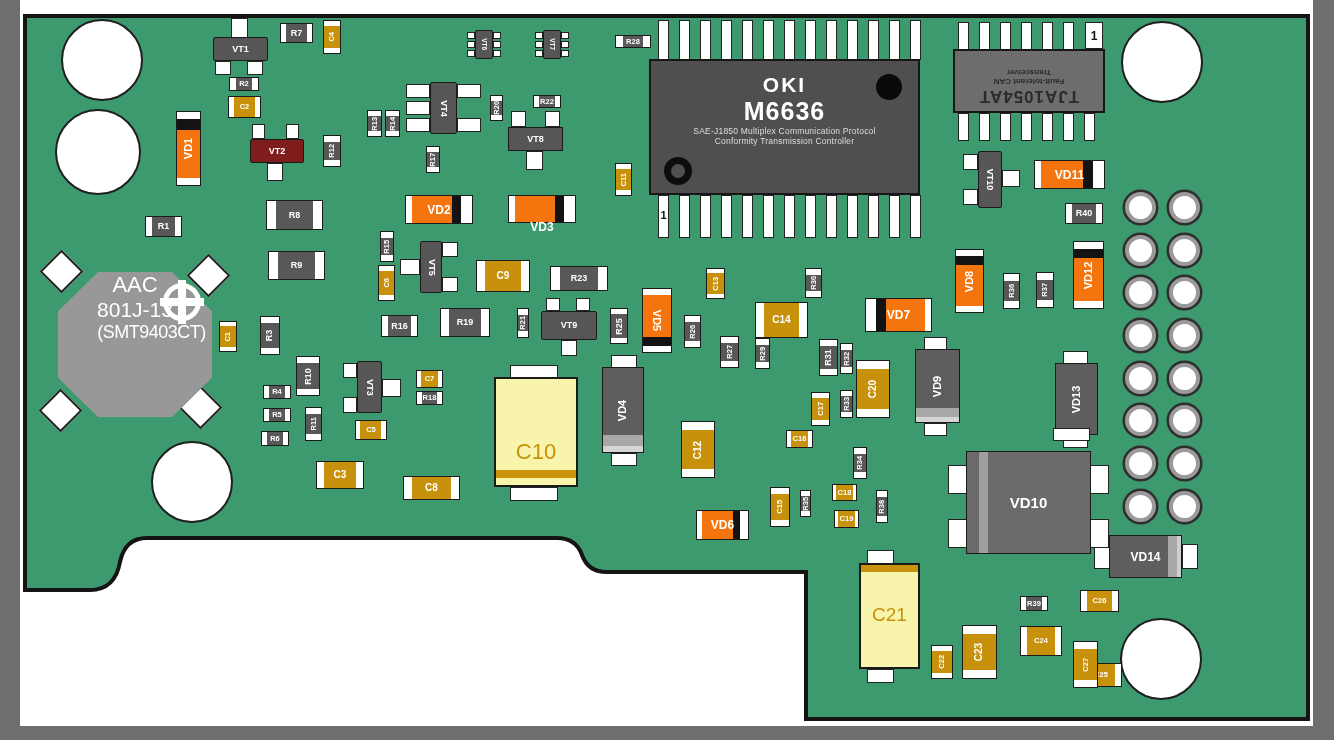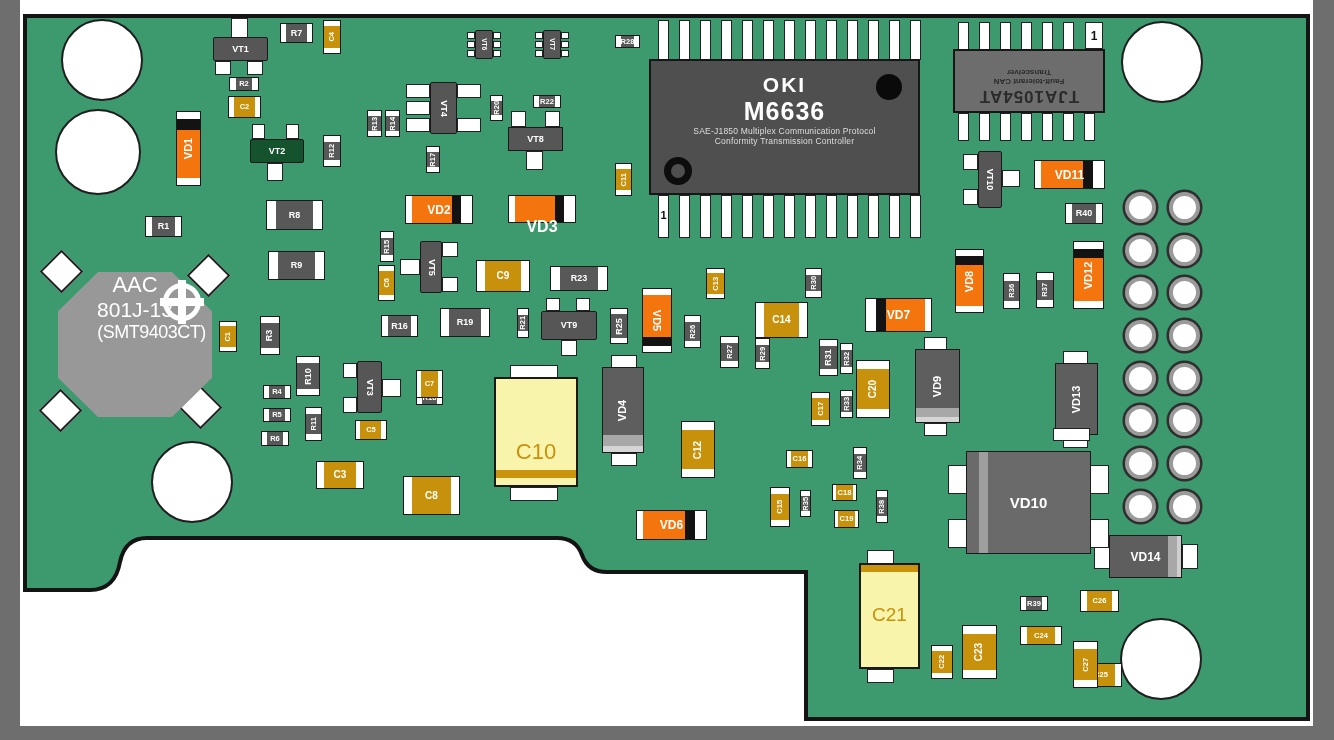"R28" div.cmp { width: 25px -> 36px }
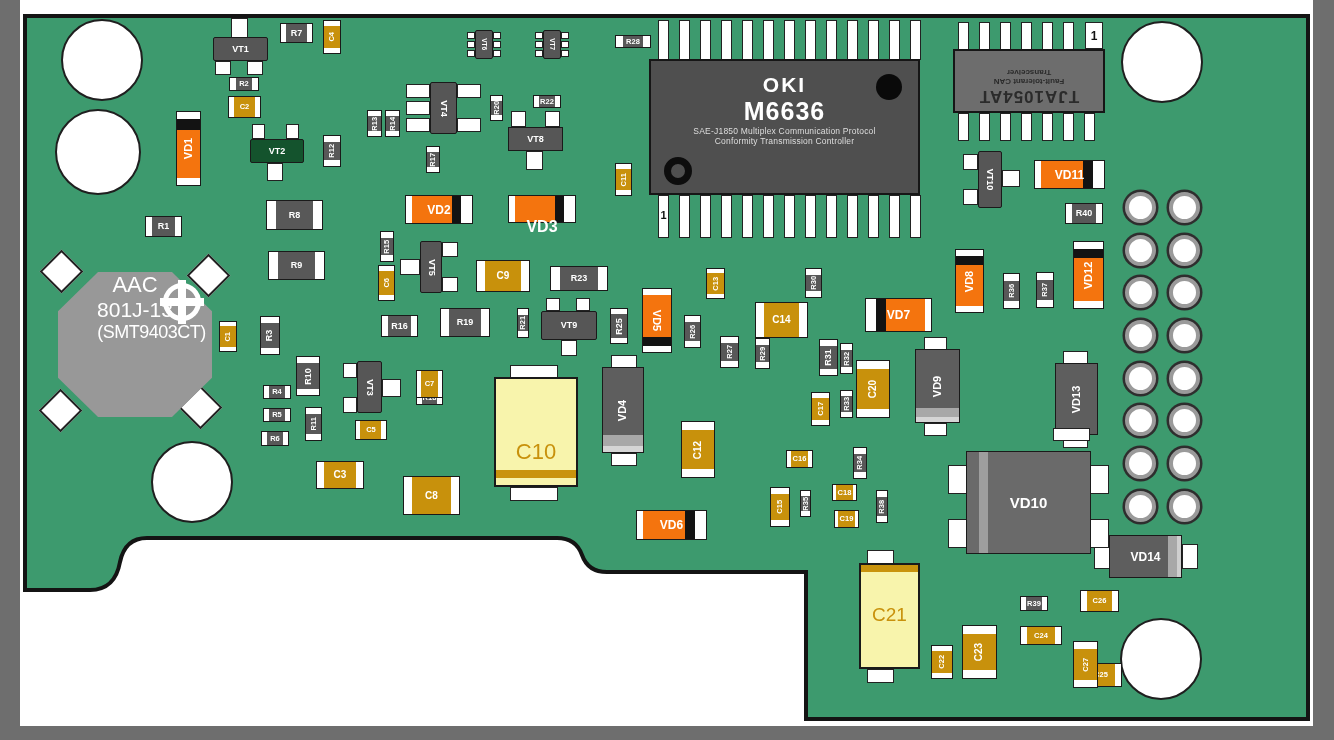"VT2" div.cmp { background: #14532d -> #7f1d1d }
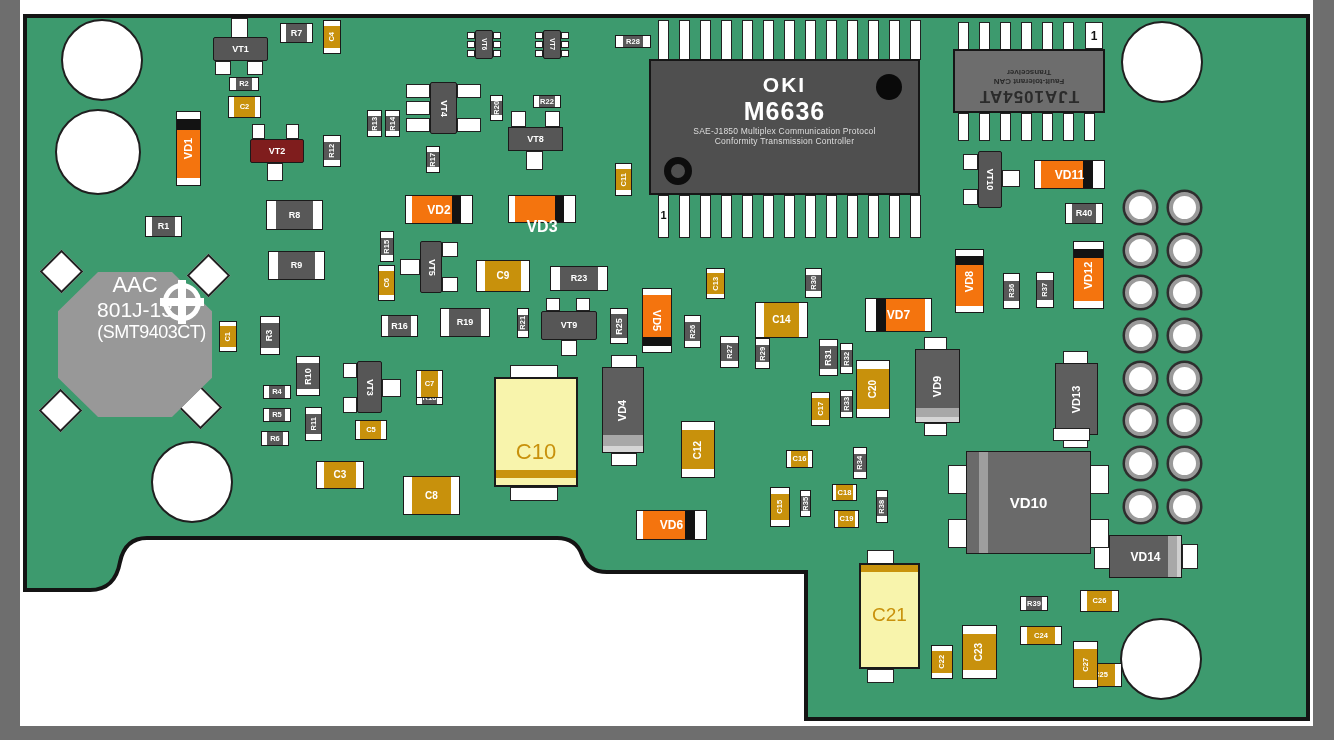"VD3" span.clabel { font-size: 16px -> 12px }
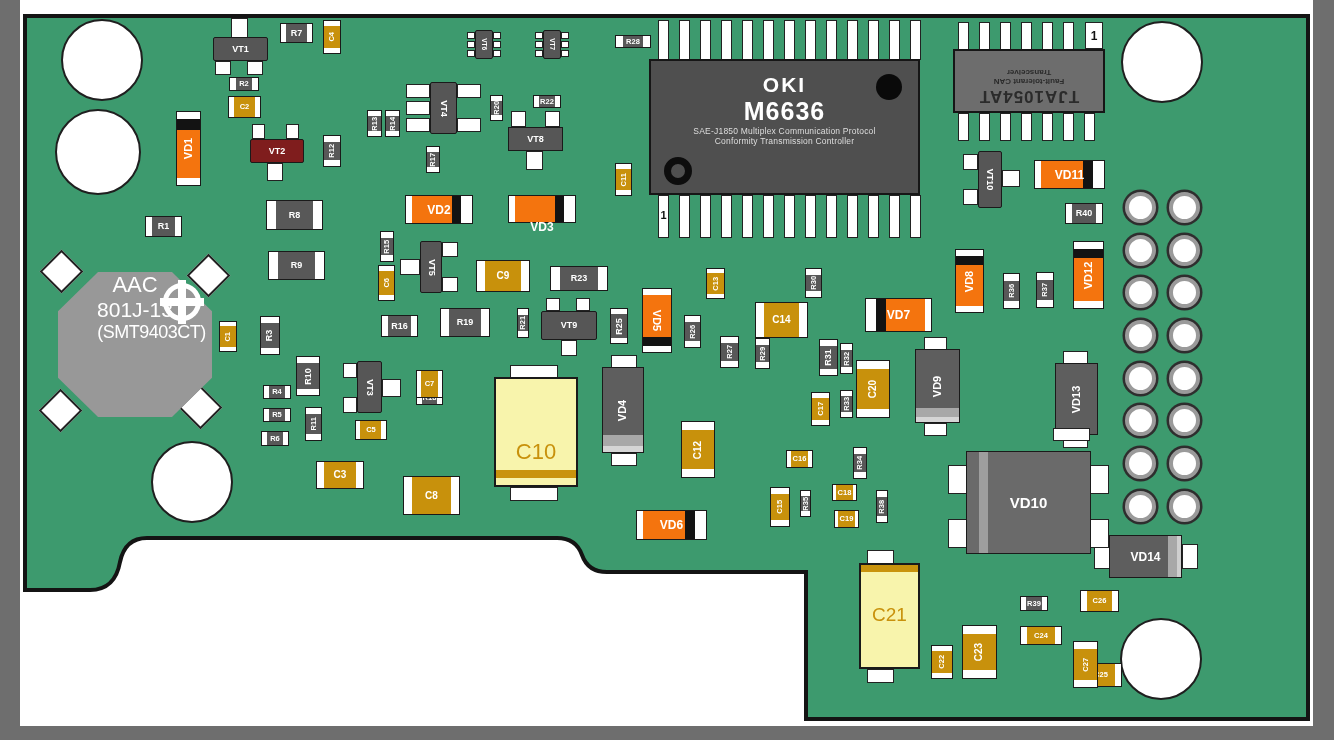"C7" div.cmp { height: 28px -> 18px }
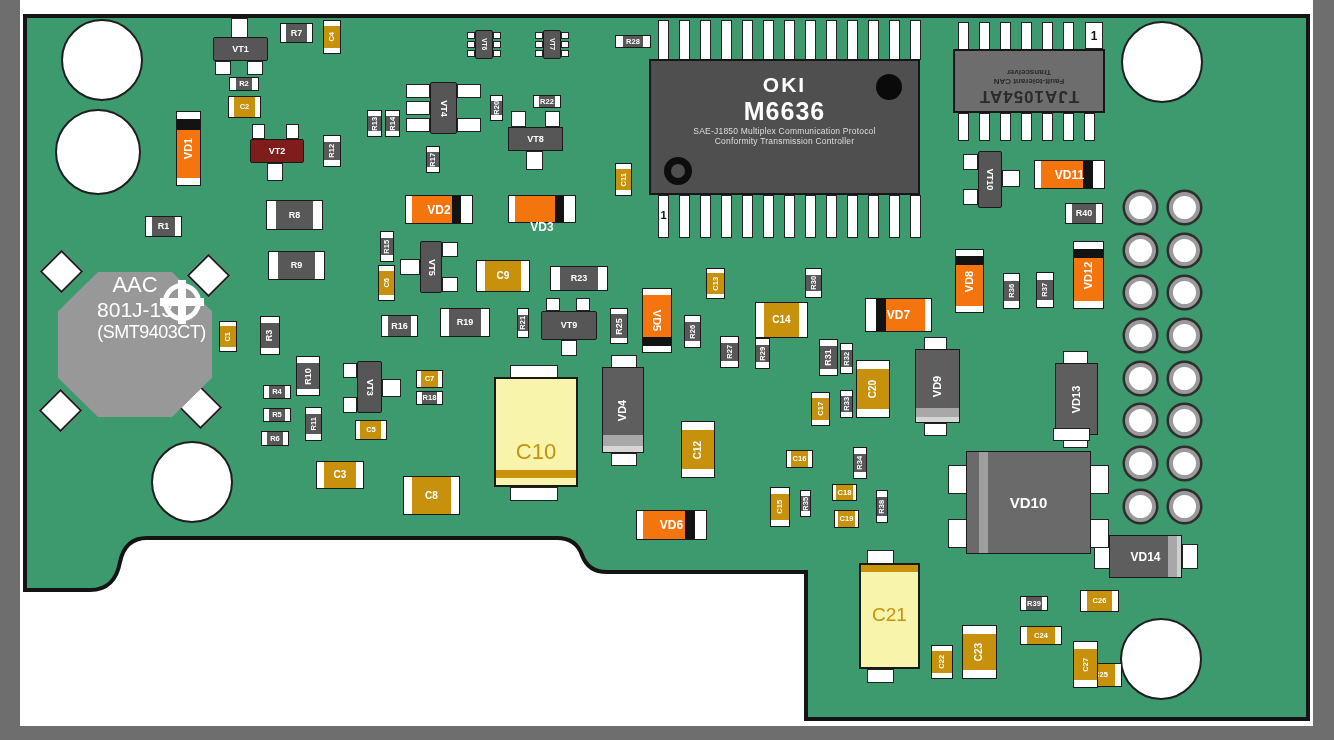"C16" div.cmp { top: 450px -> 430px }
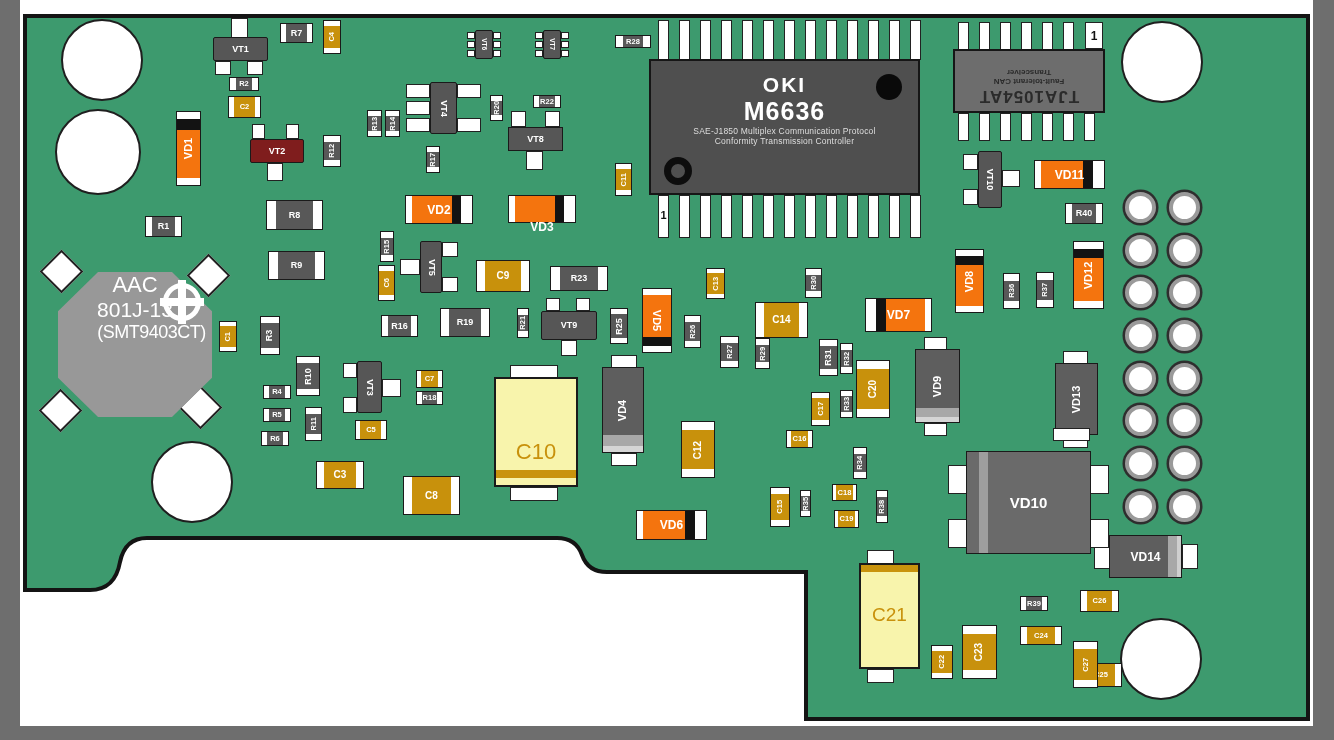"C8" div.cmp { height: 39px -> 24px }
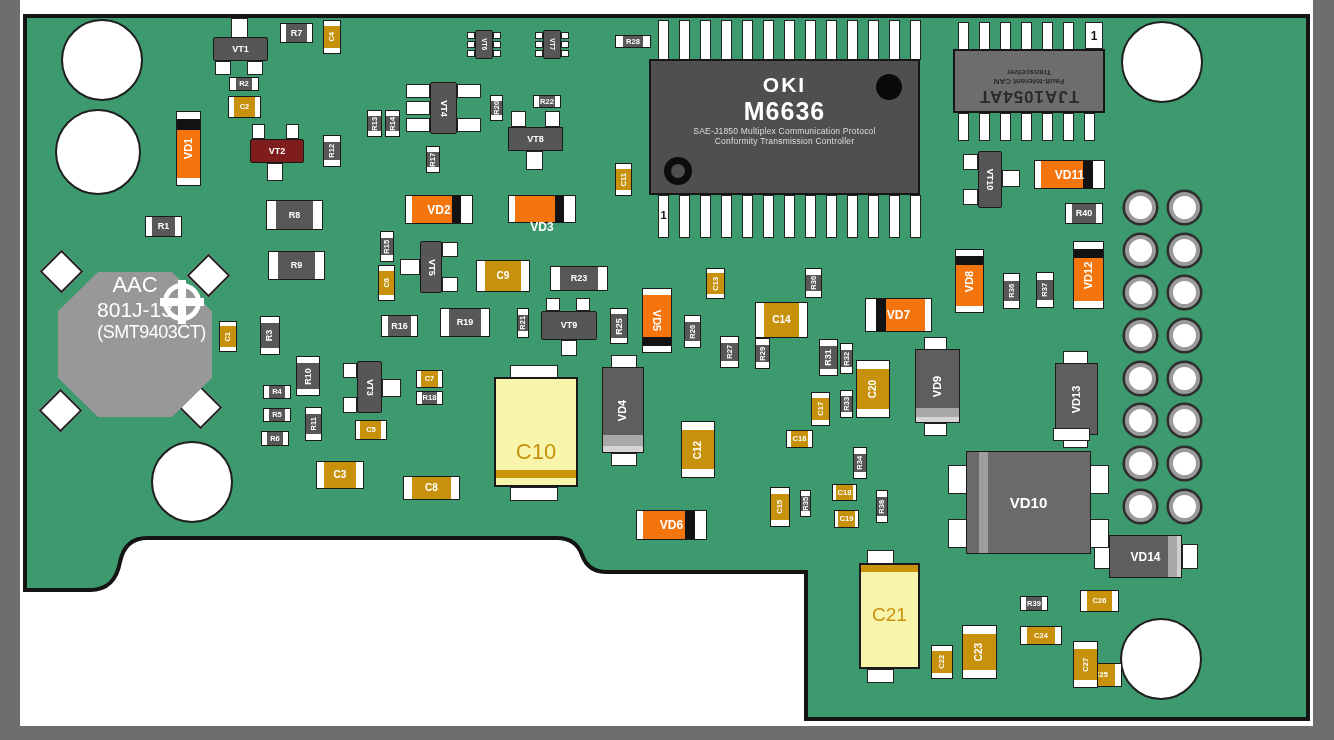"VD6" div.cmp { left: 636px -> 696px; width: 71px -> 53px }
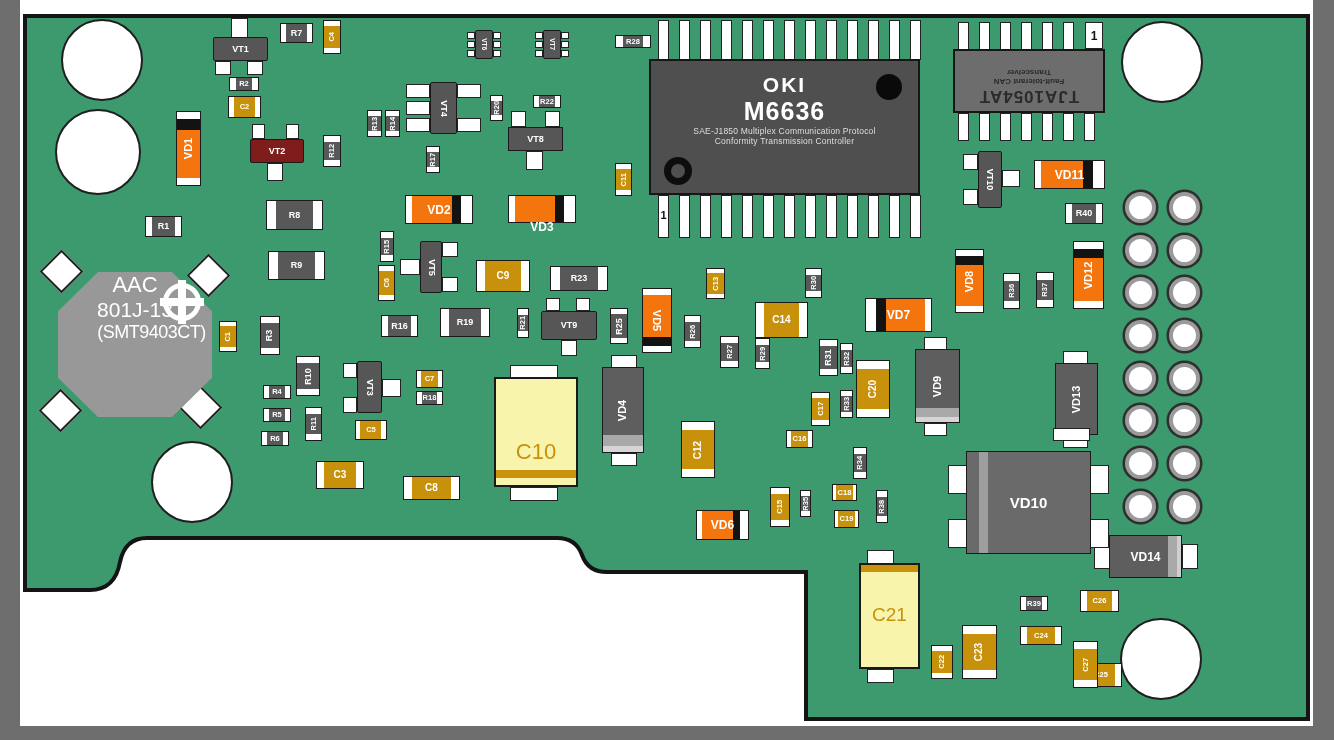"C24" div.cmp { height: 19px -> 30px }
